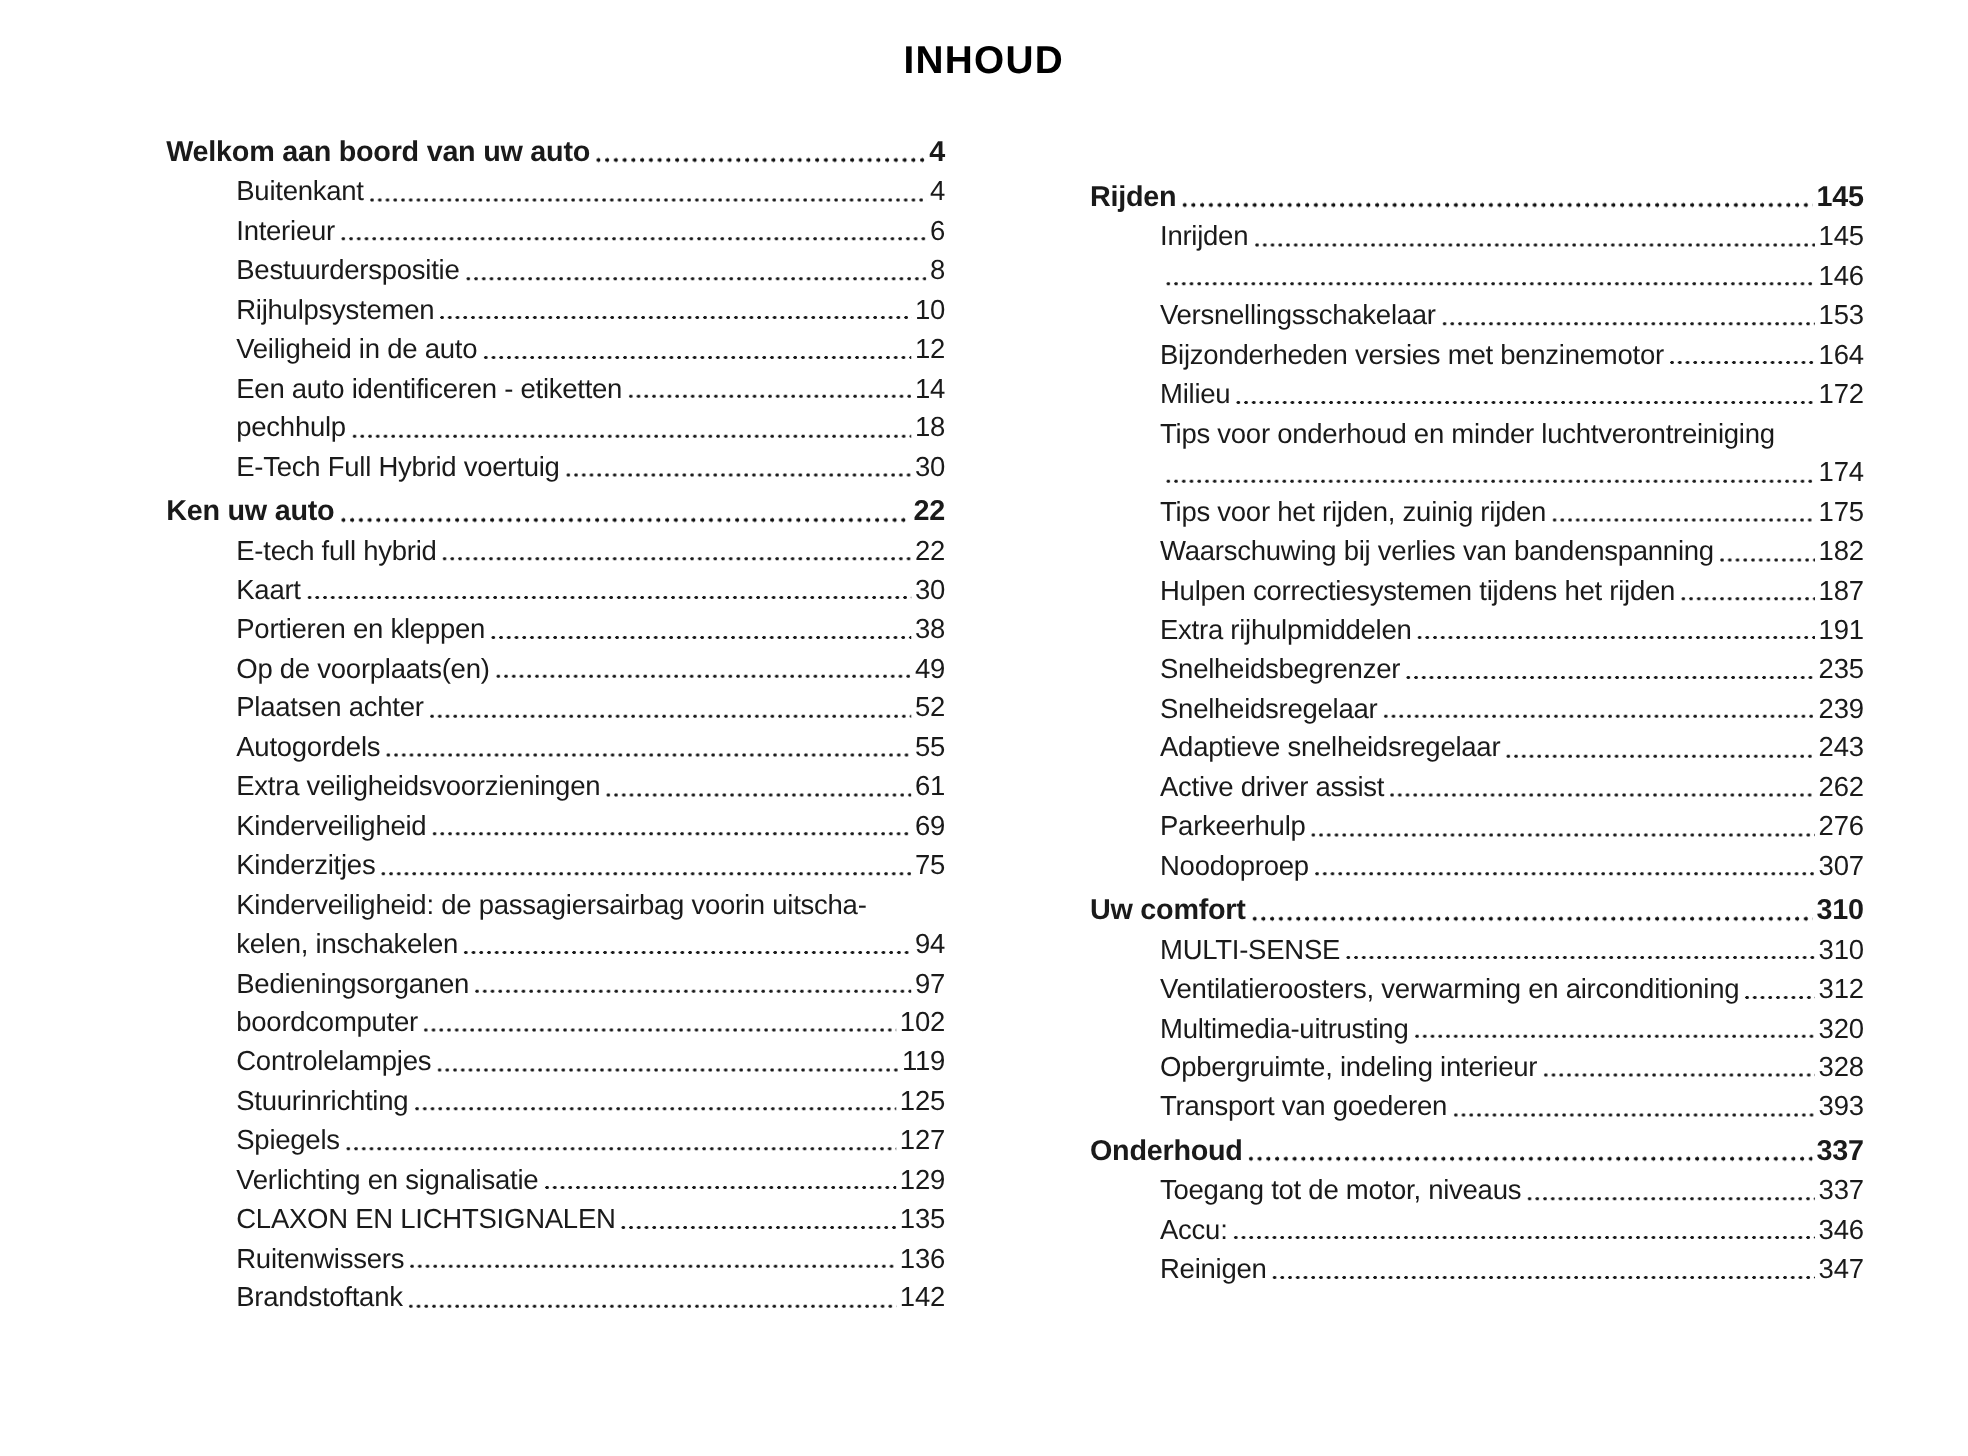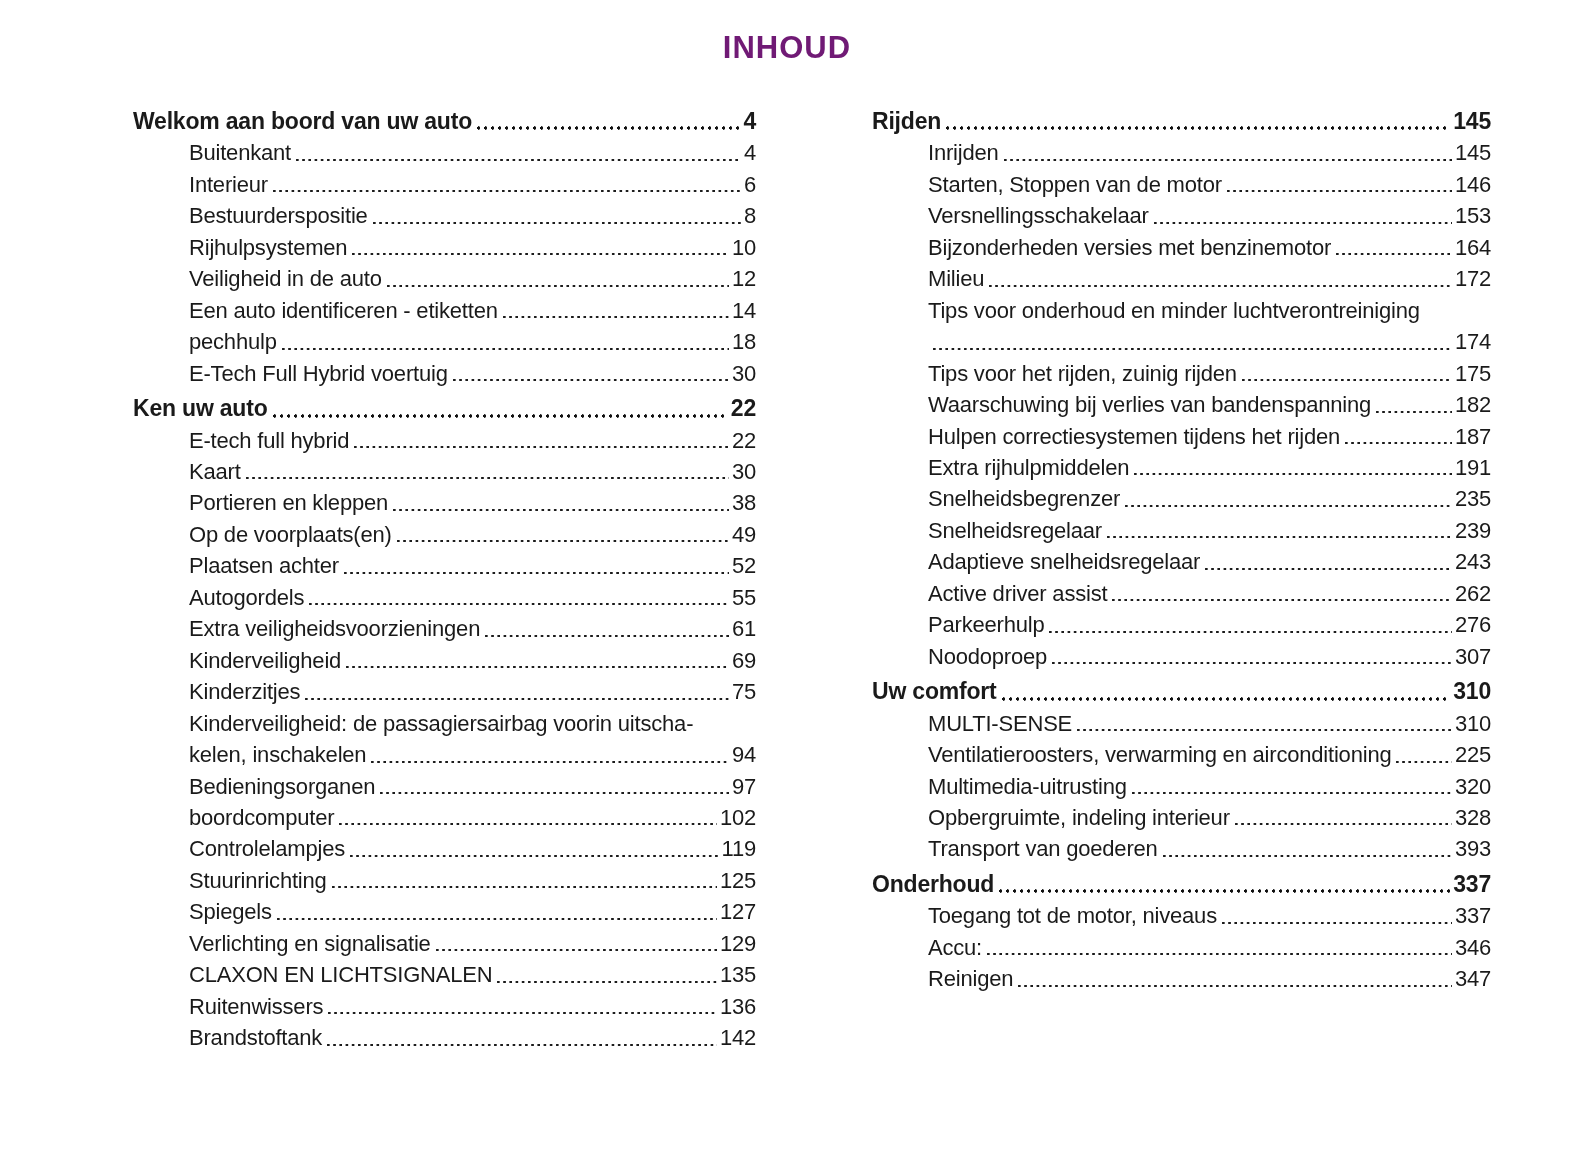"INHOUD" .page-title { color: #701a75 -> #000000 }
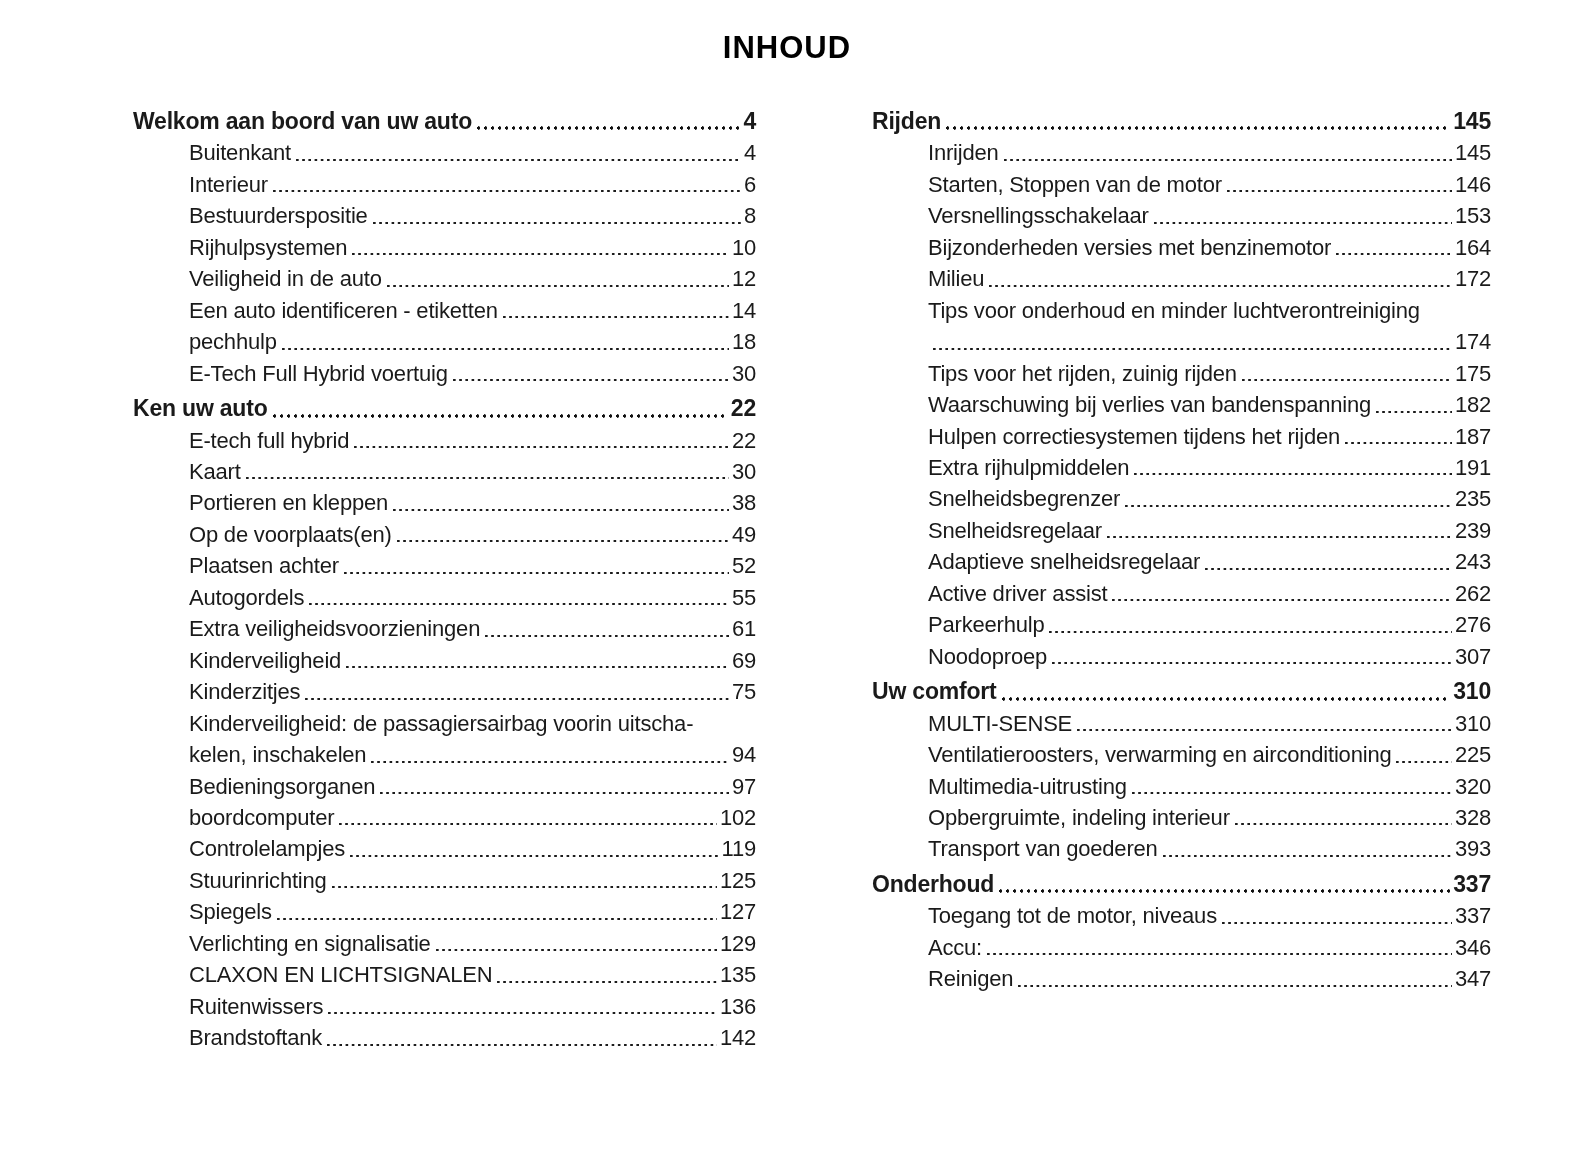"Rijden" .toc-col.right { margin-top: none -> 36px }
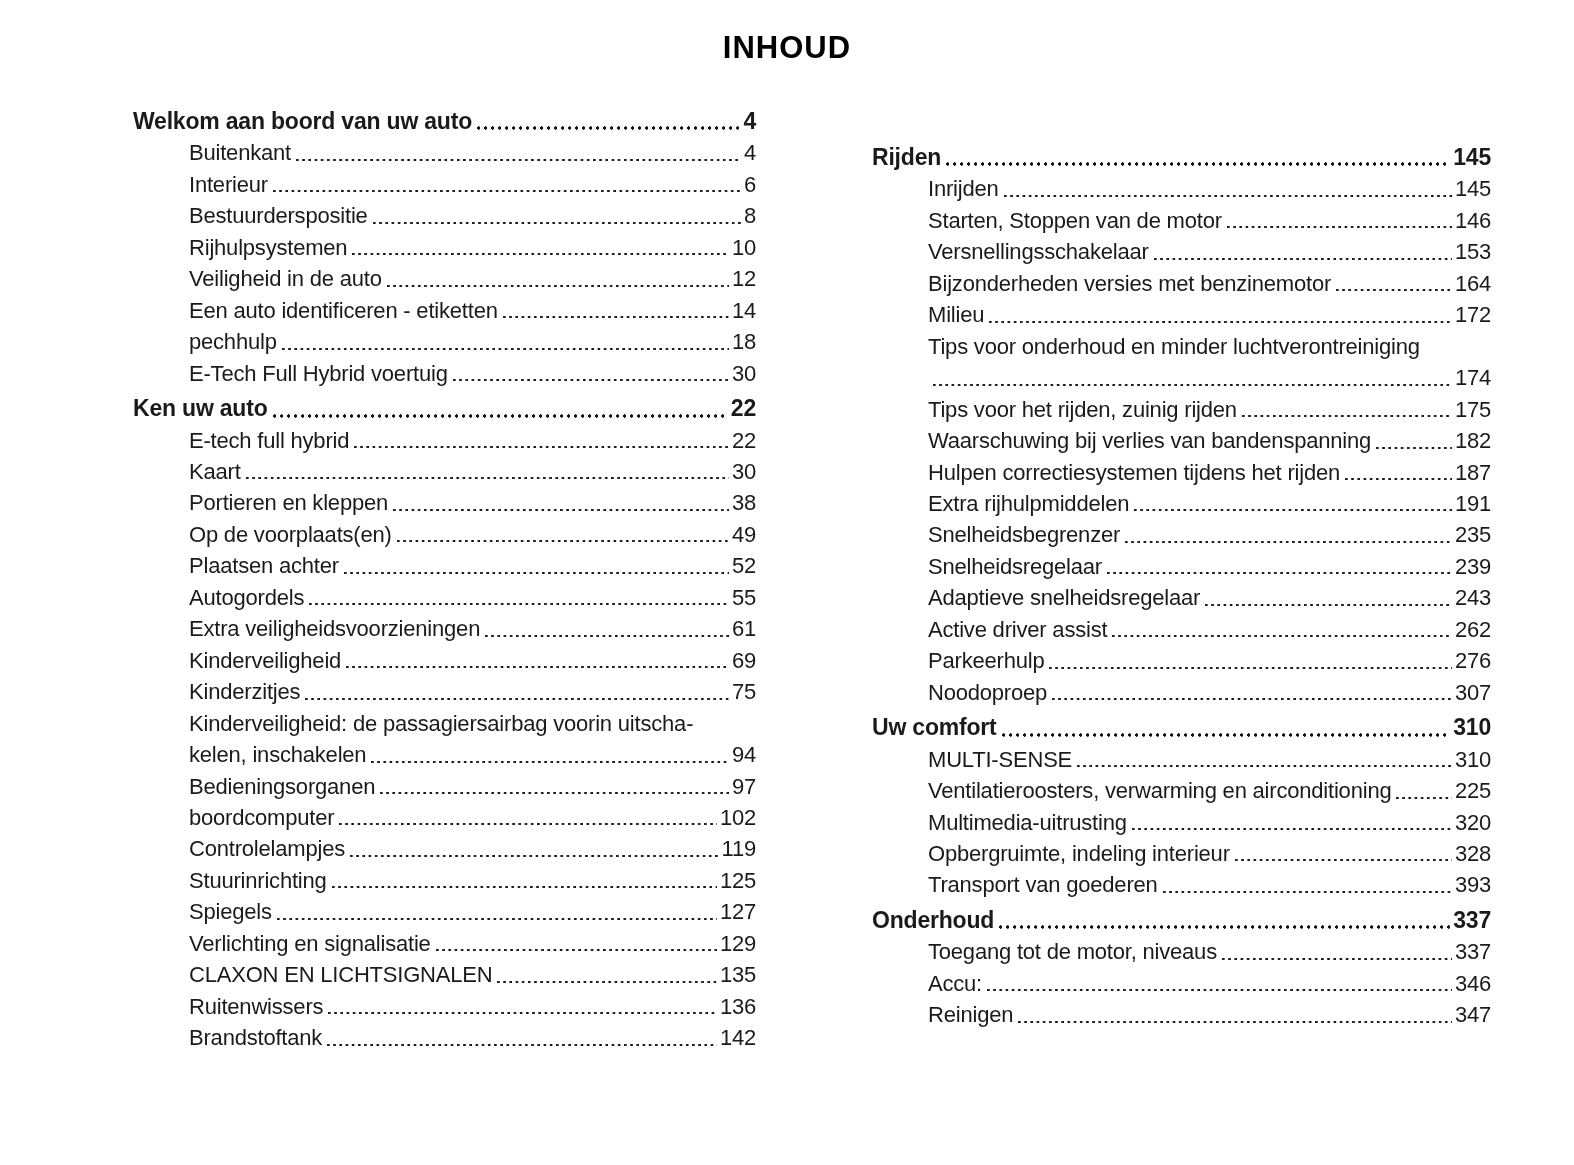"Starten, Stoppen van de motor" span.label { html: <span>Starten, Stoppen van de motor</span> -> none }
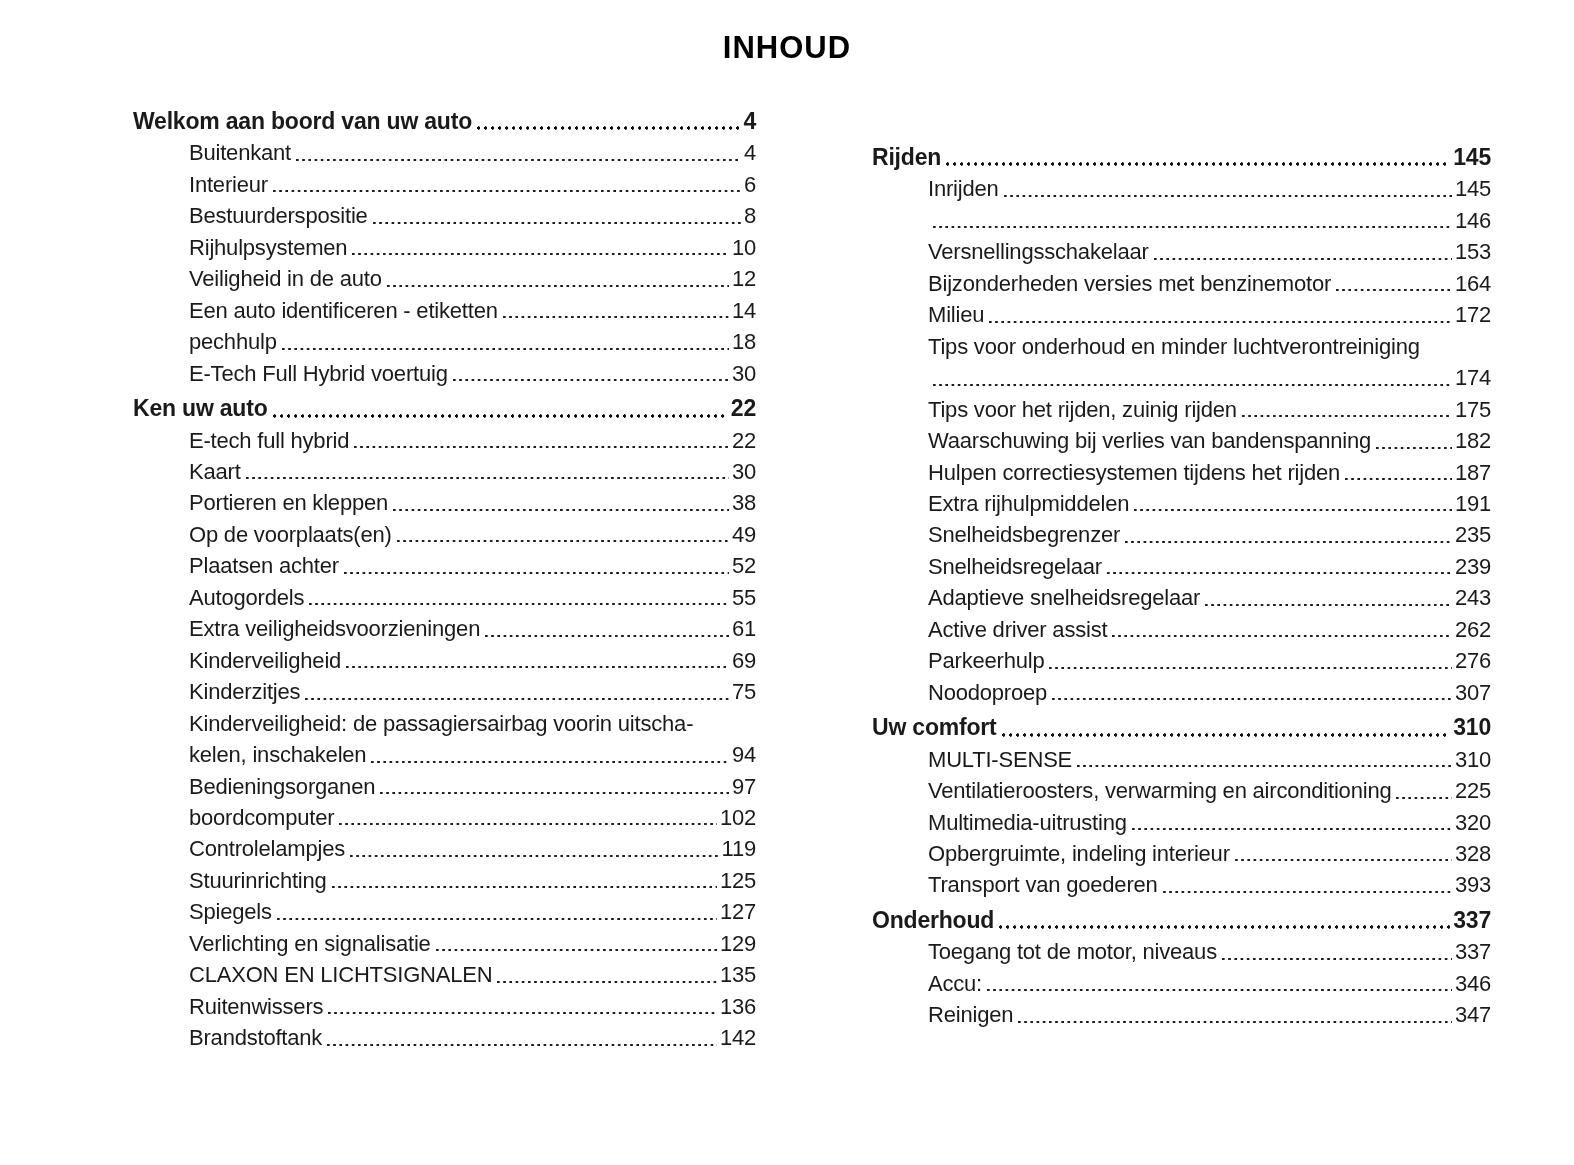"225" span.page { text: 225 -> 312 }
